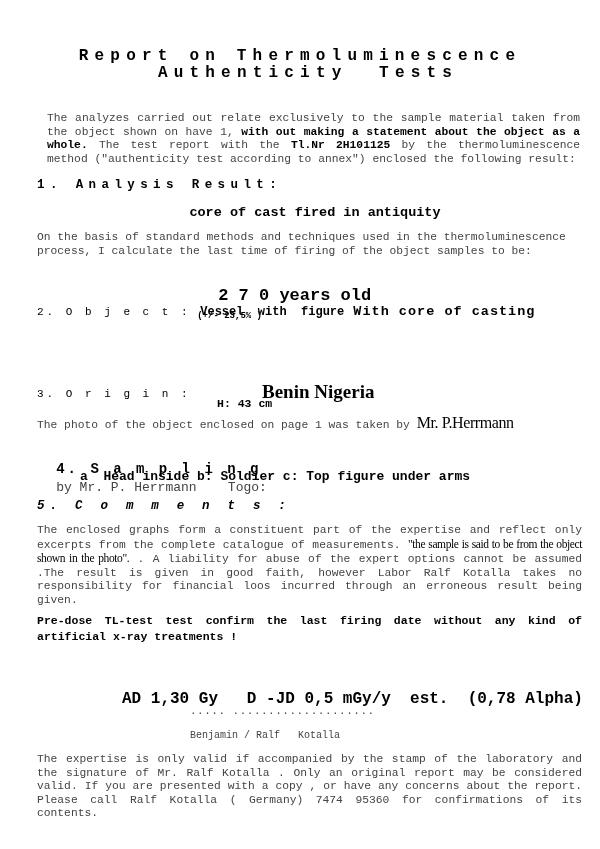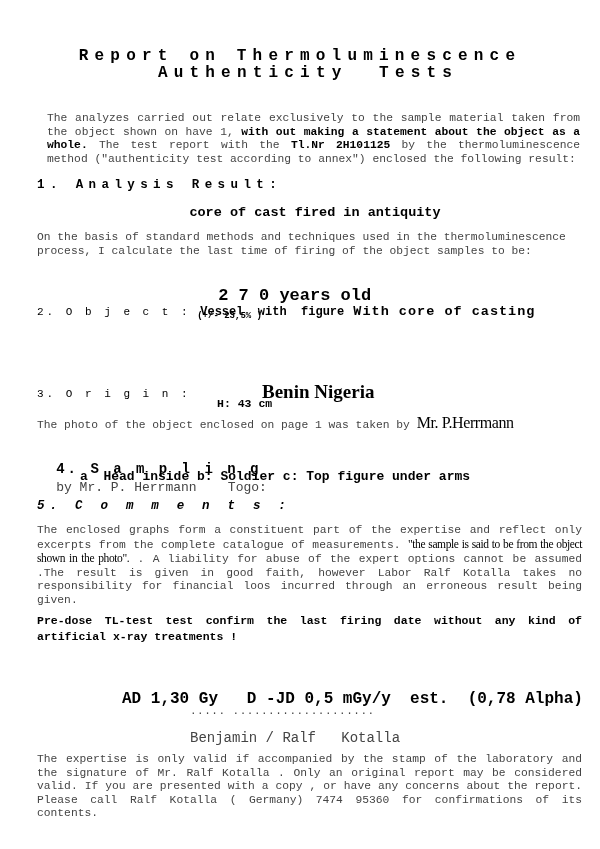"Benjamin / Ralf Kotalla" div.abs { font-size: 14px -> 10px }
